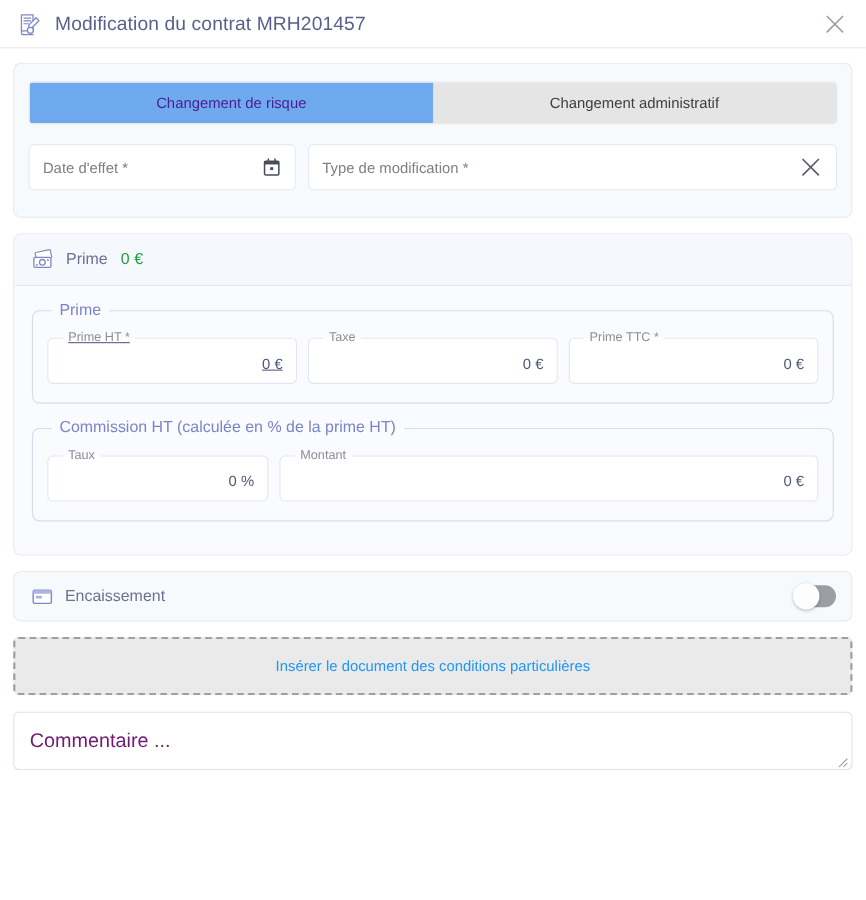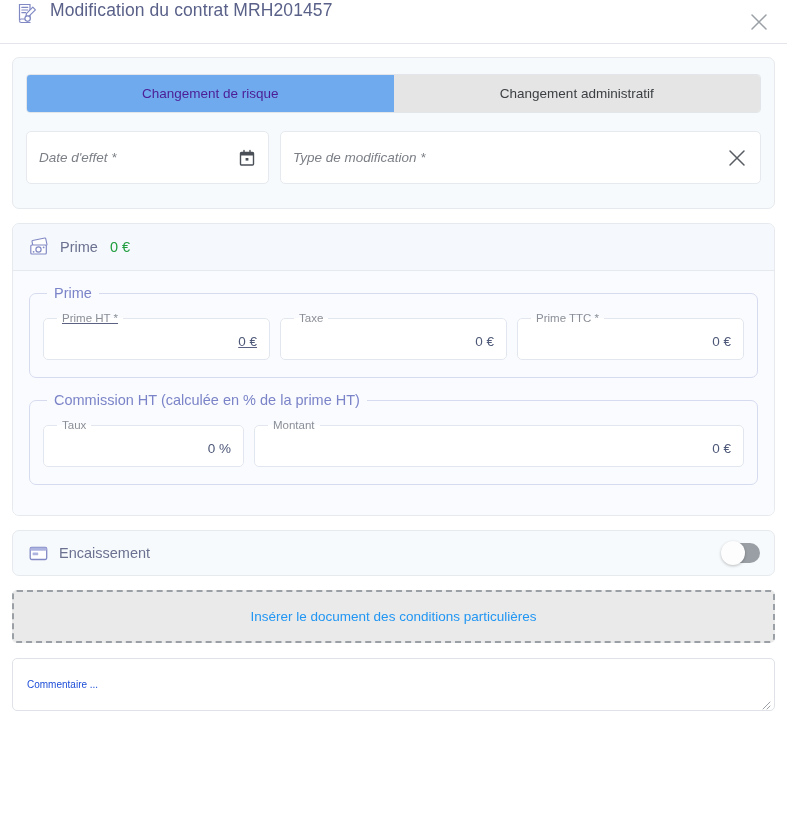"Modification du contrat MRH201457" .dialog-header { align-items: none -> center }
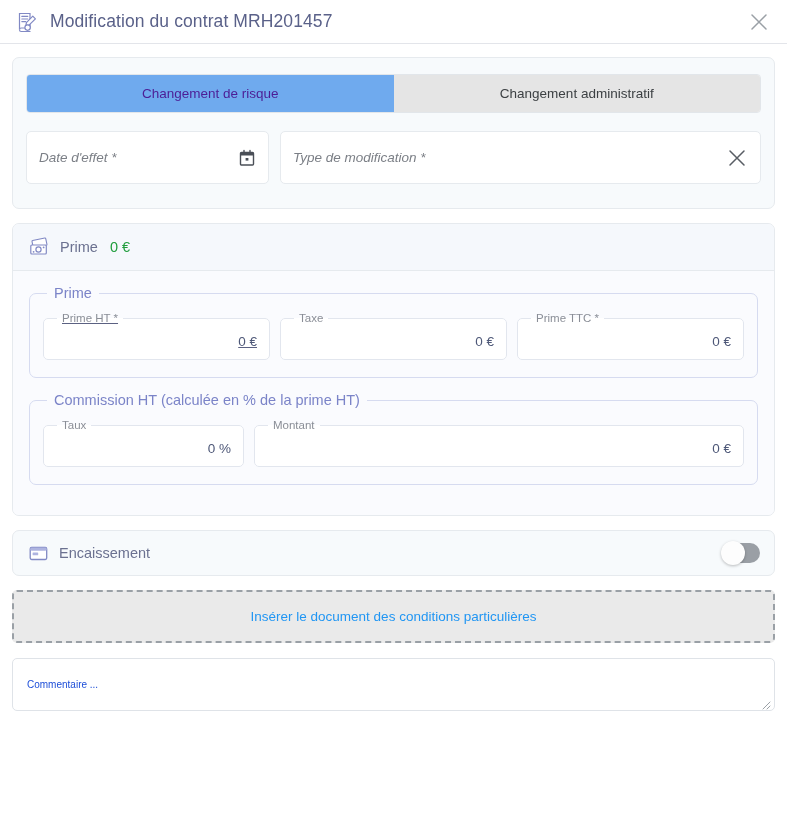"Date d'effet *" .input-box { font-style: italic -> none; height: 53px -> 42px }
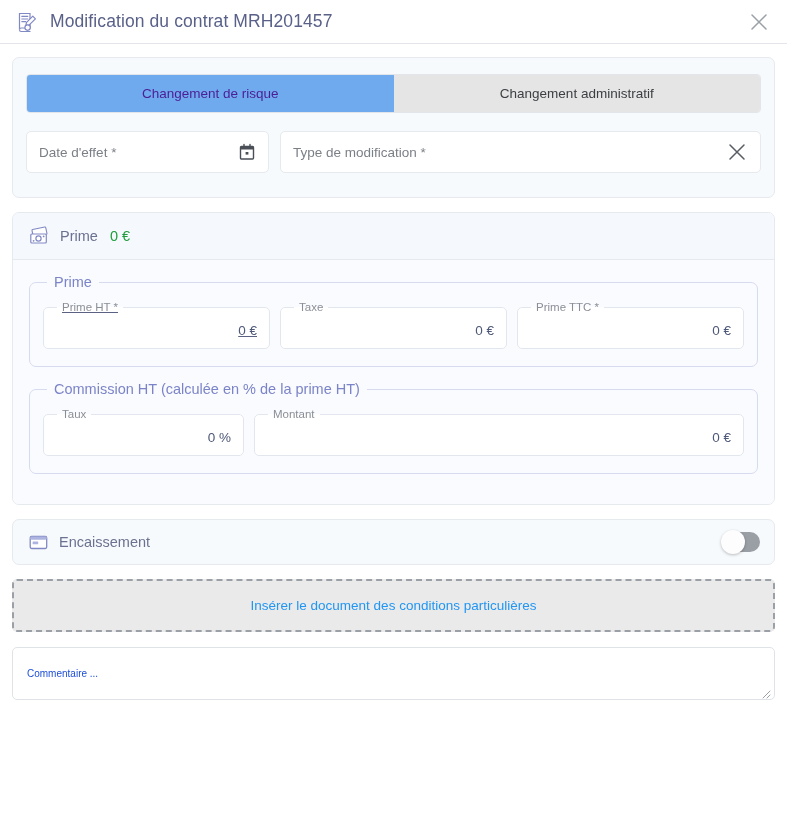"Commentaire ..." .comment-placeholder { color: #1d4ed8 -> #701a75; font-size: 10px -> 18px }
